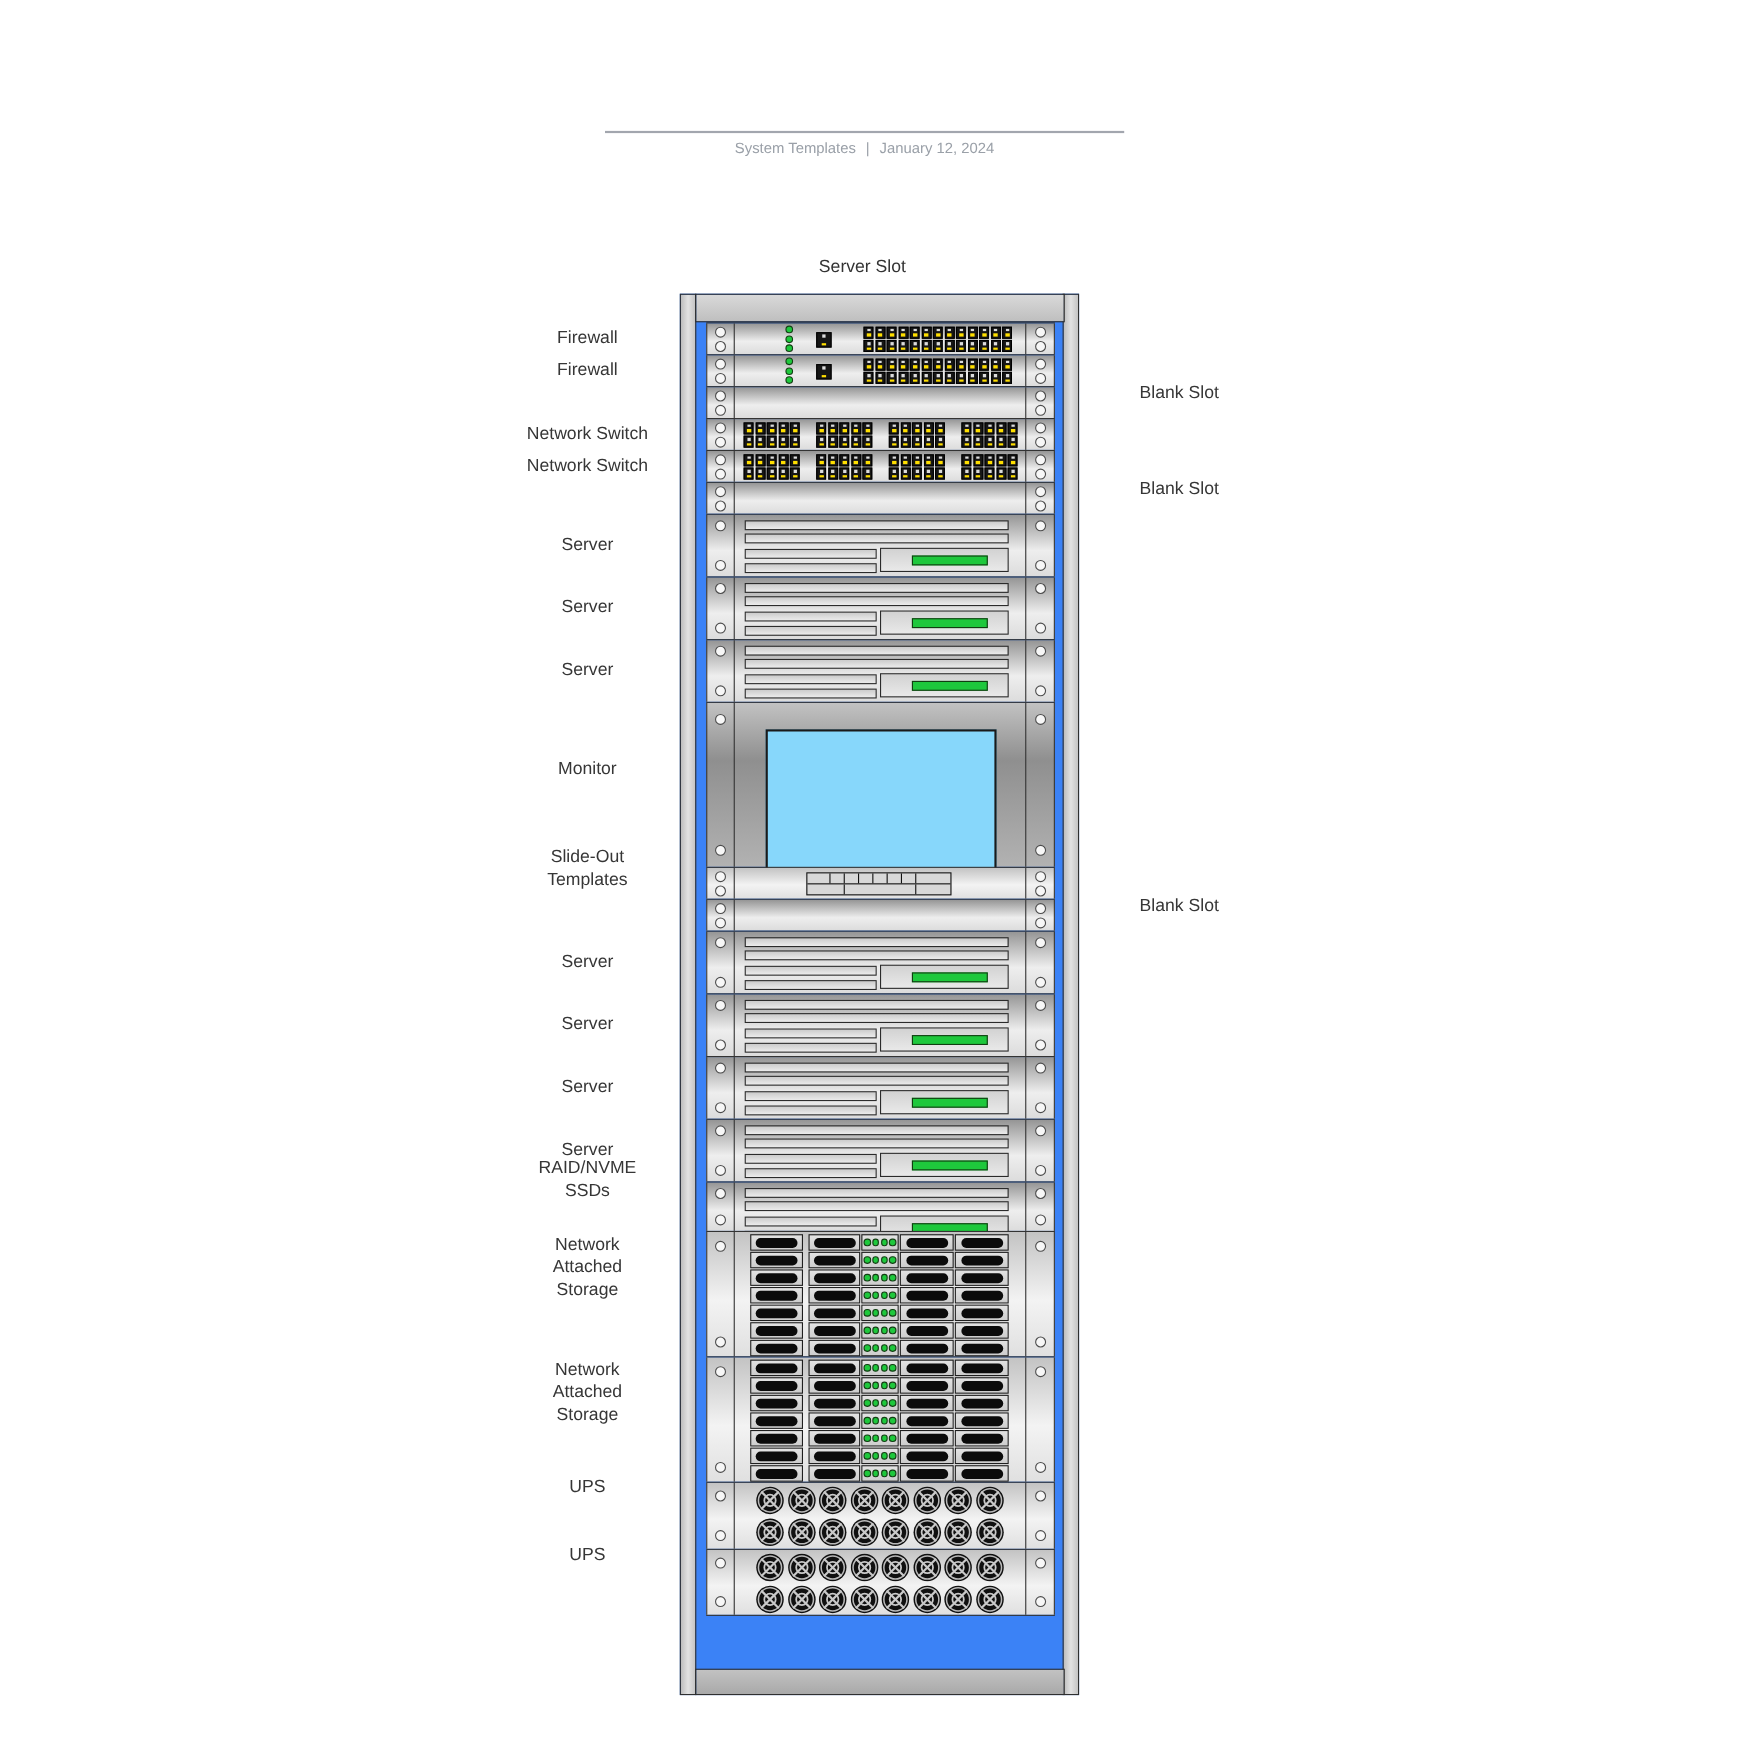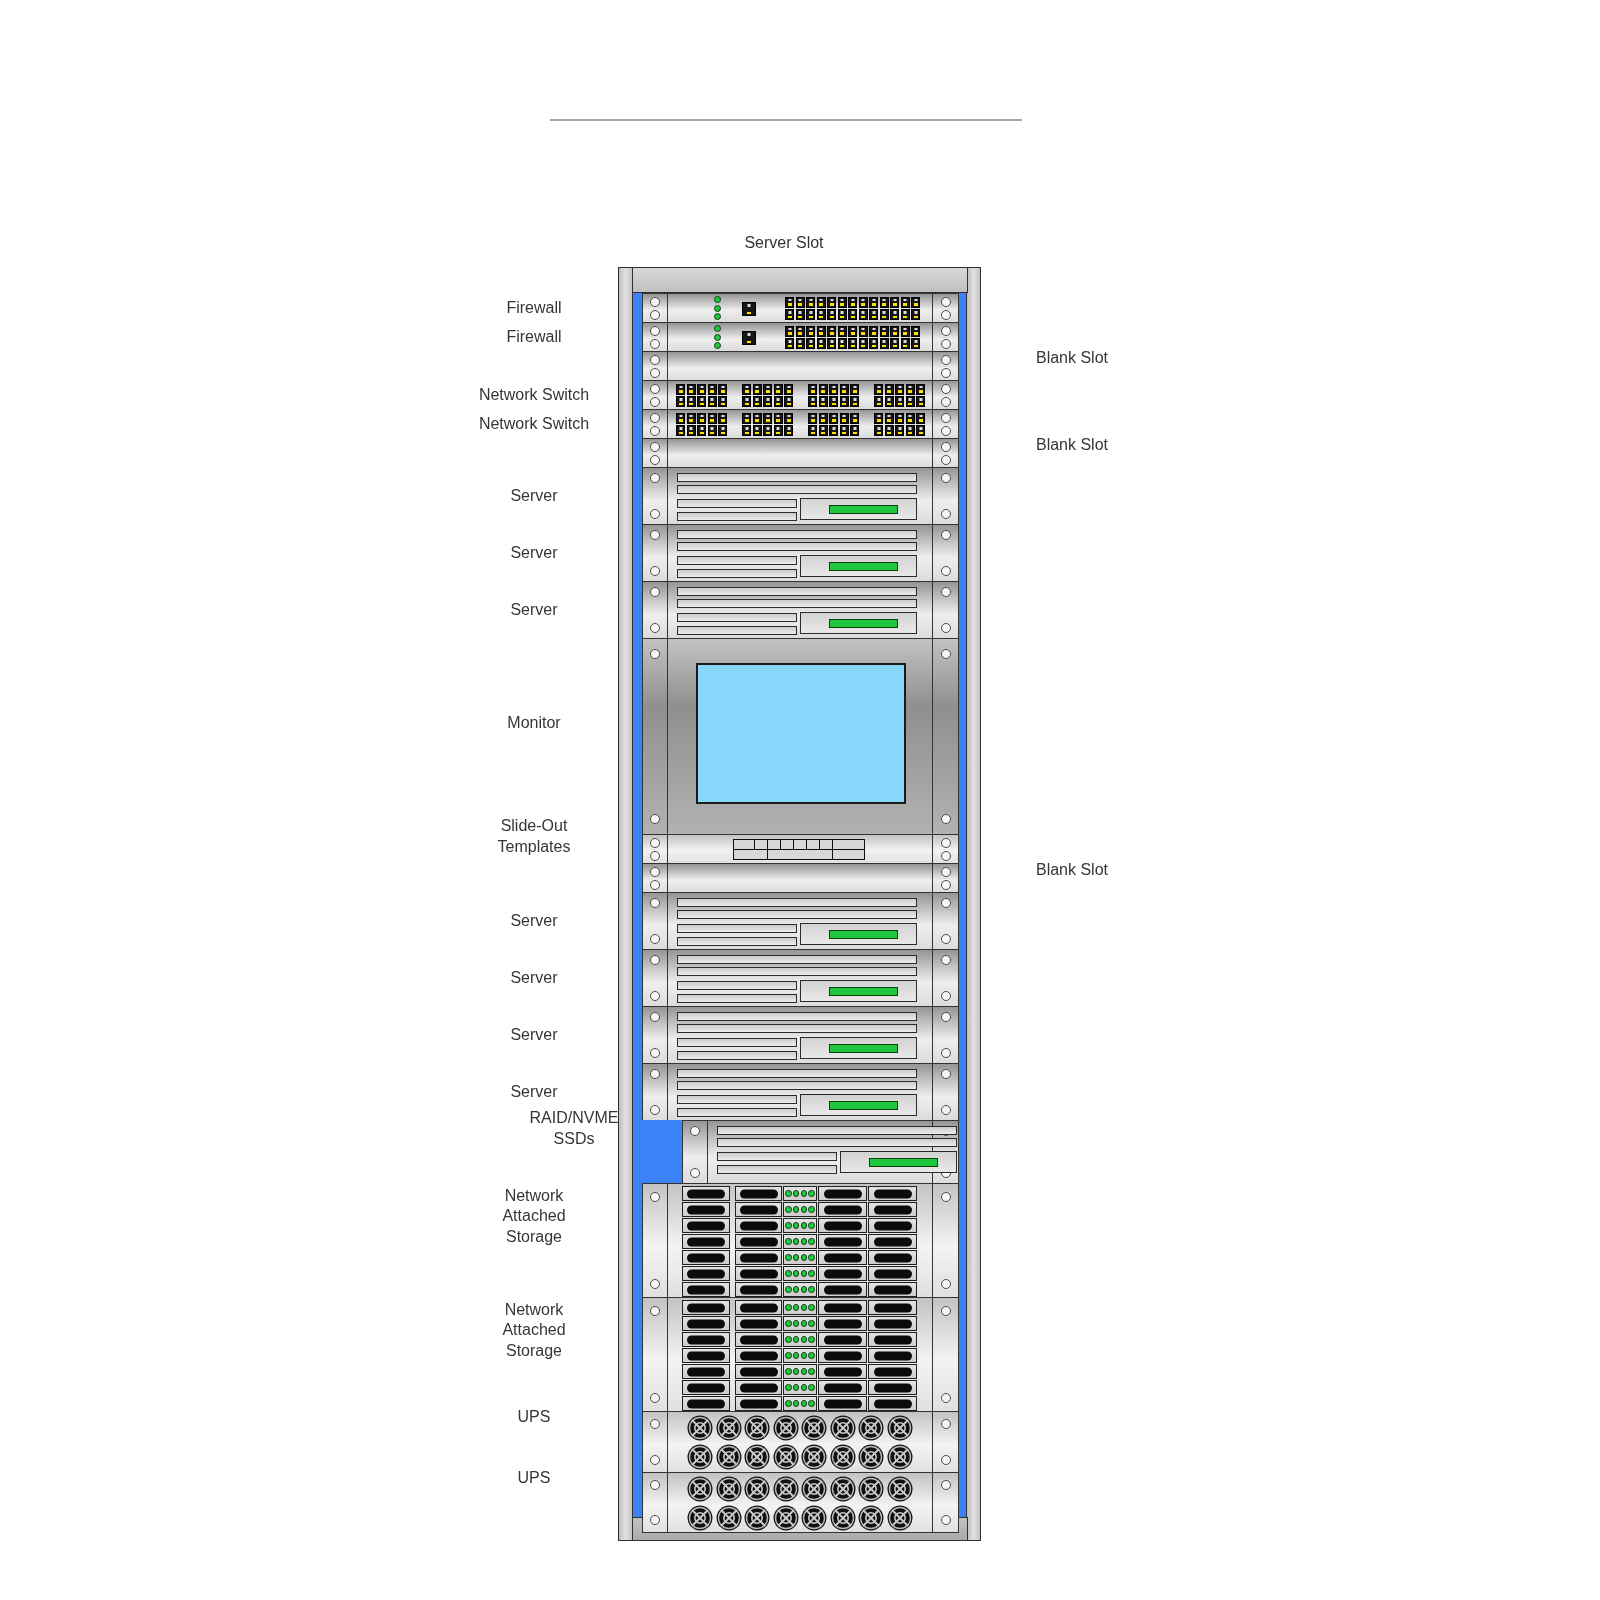"System Templates | January 12," div.header-subtitle { html: none -> <div> <span>System Templates</span><span>|</span><span>January 12, 2024</span> </div> }
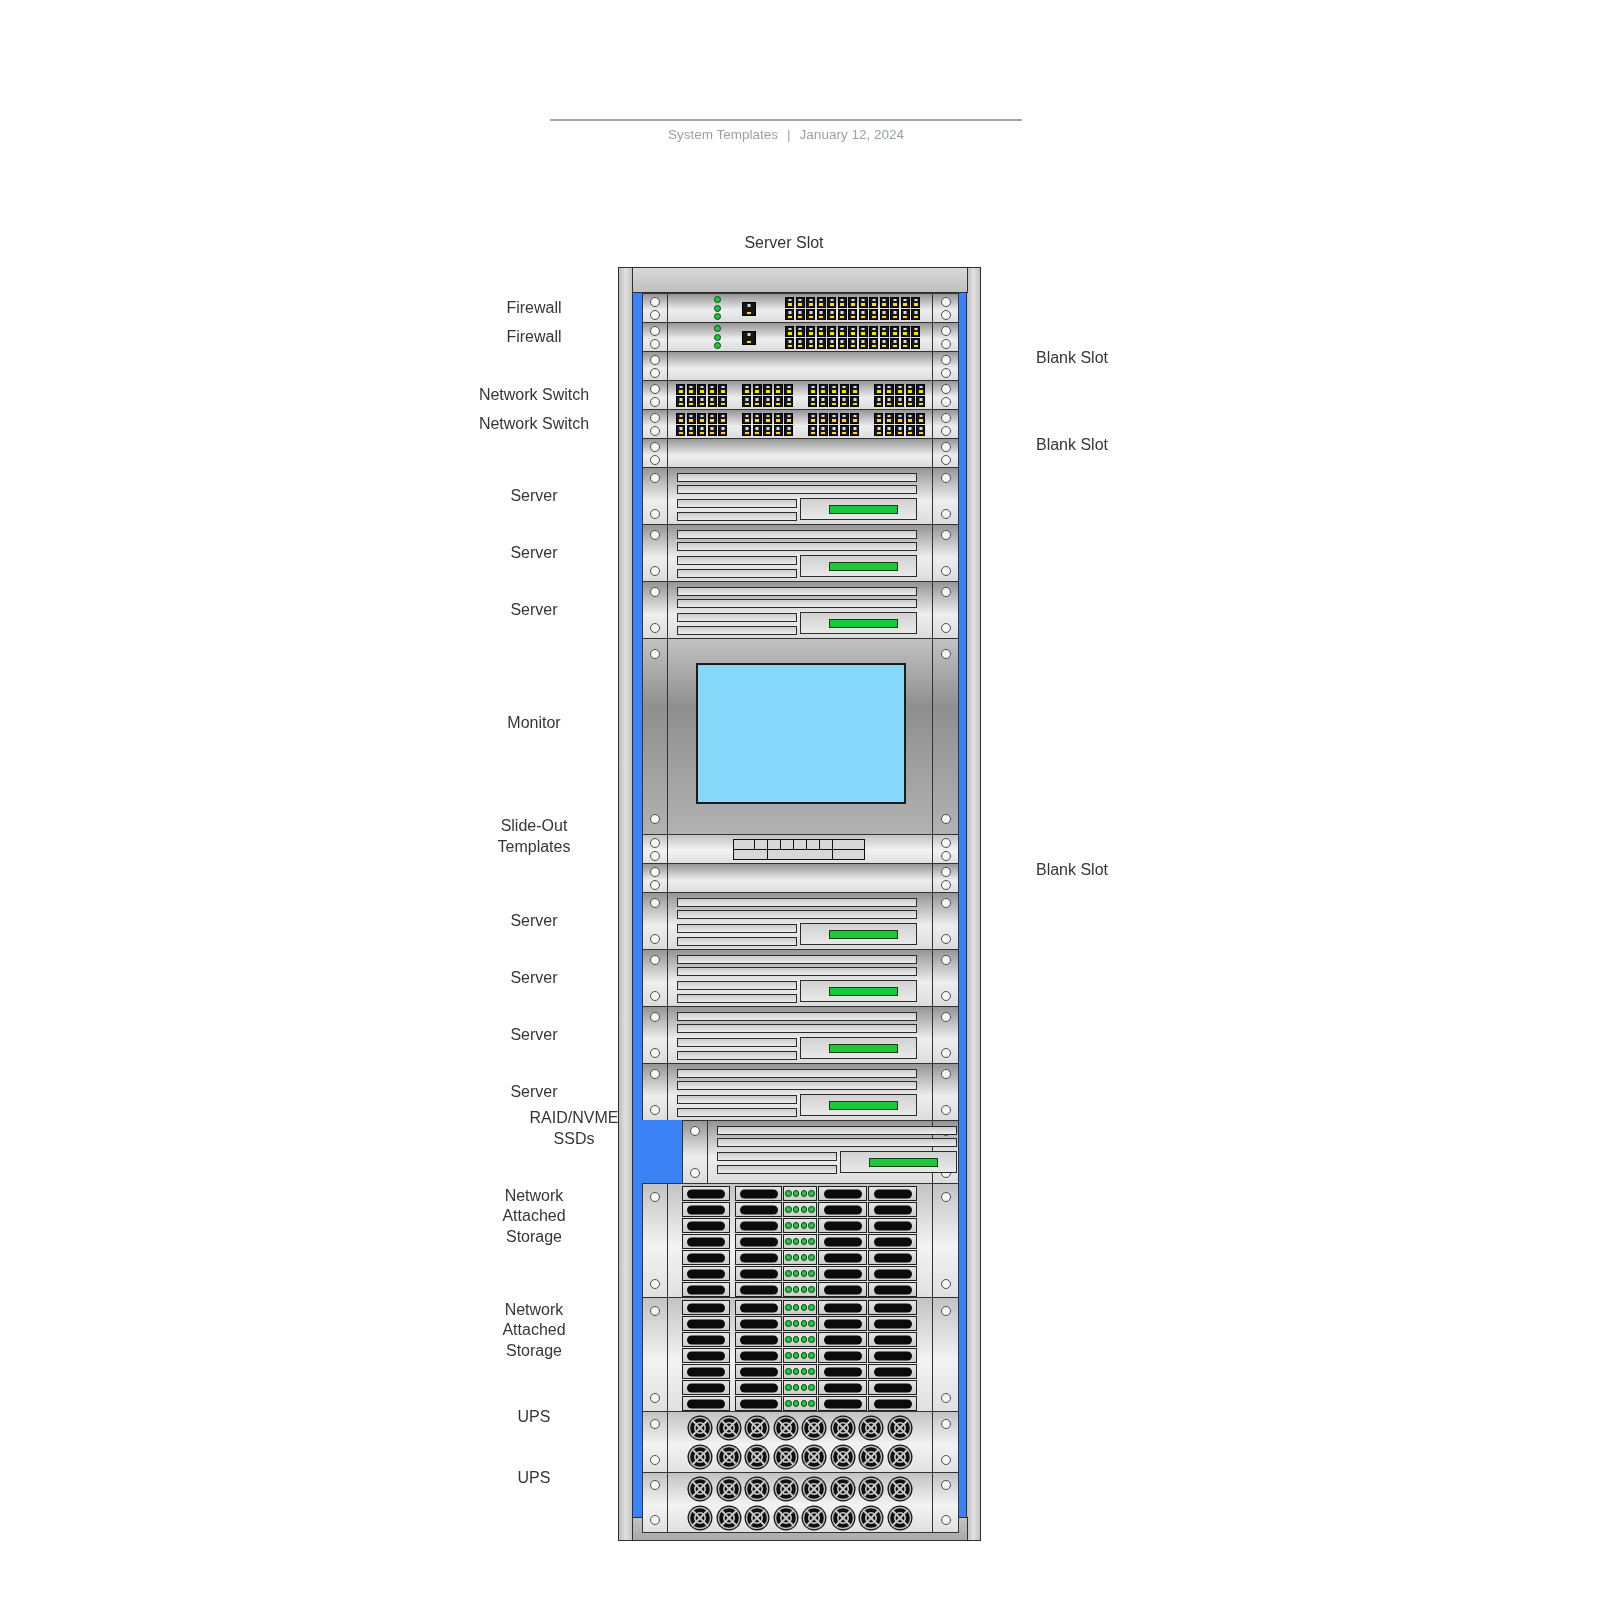"Monitor" div.unit-row { height: 196px -> 150px }
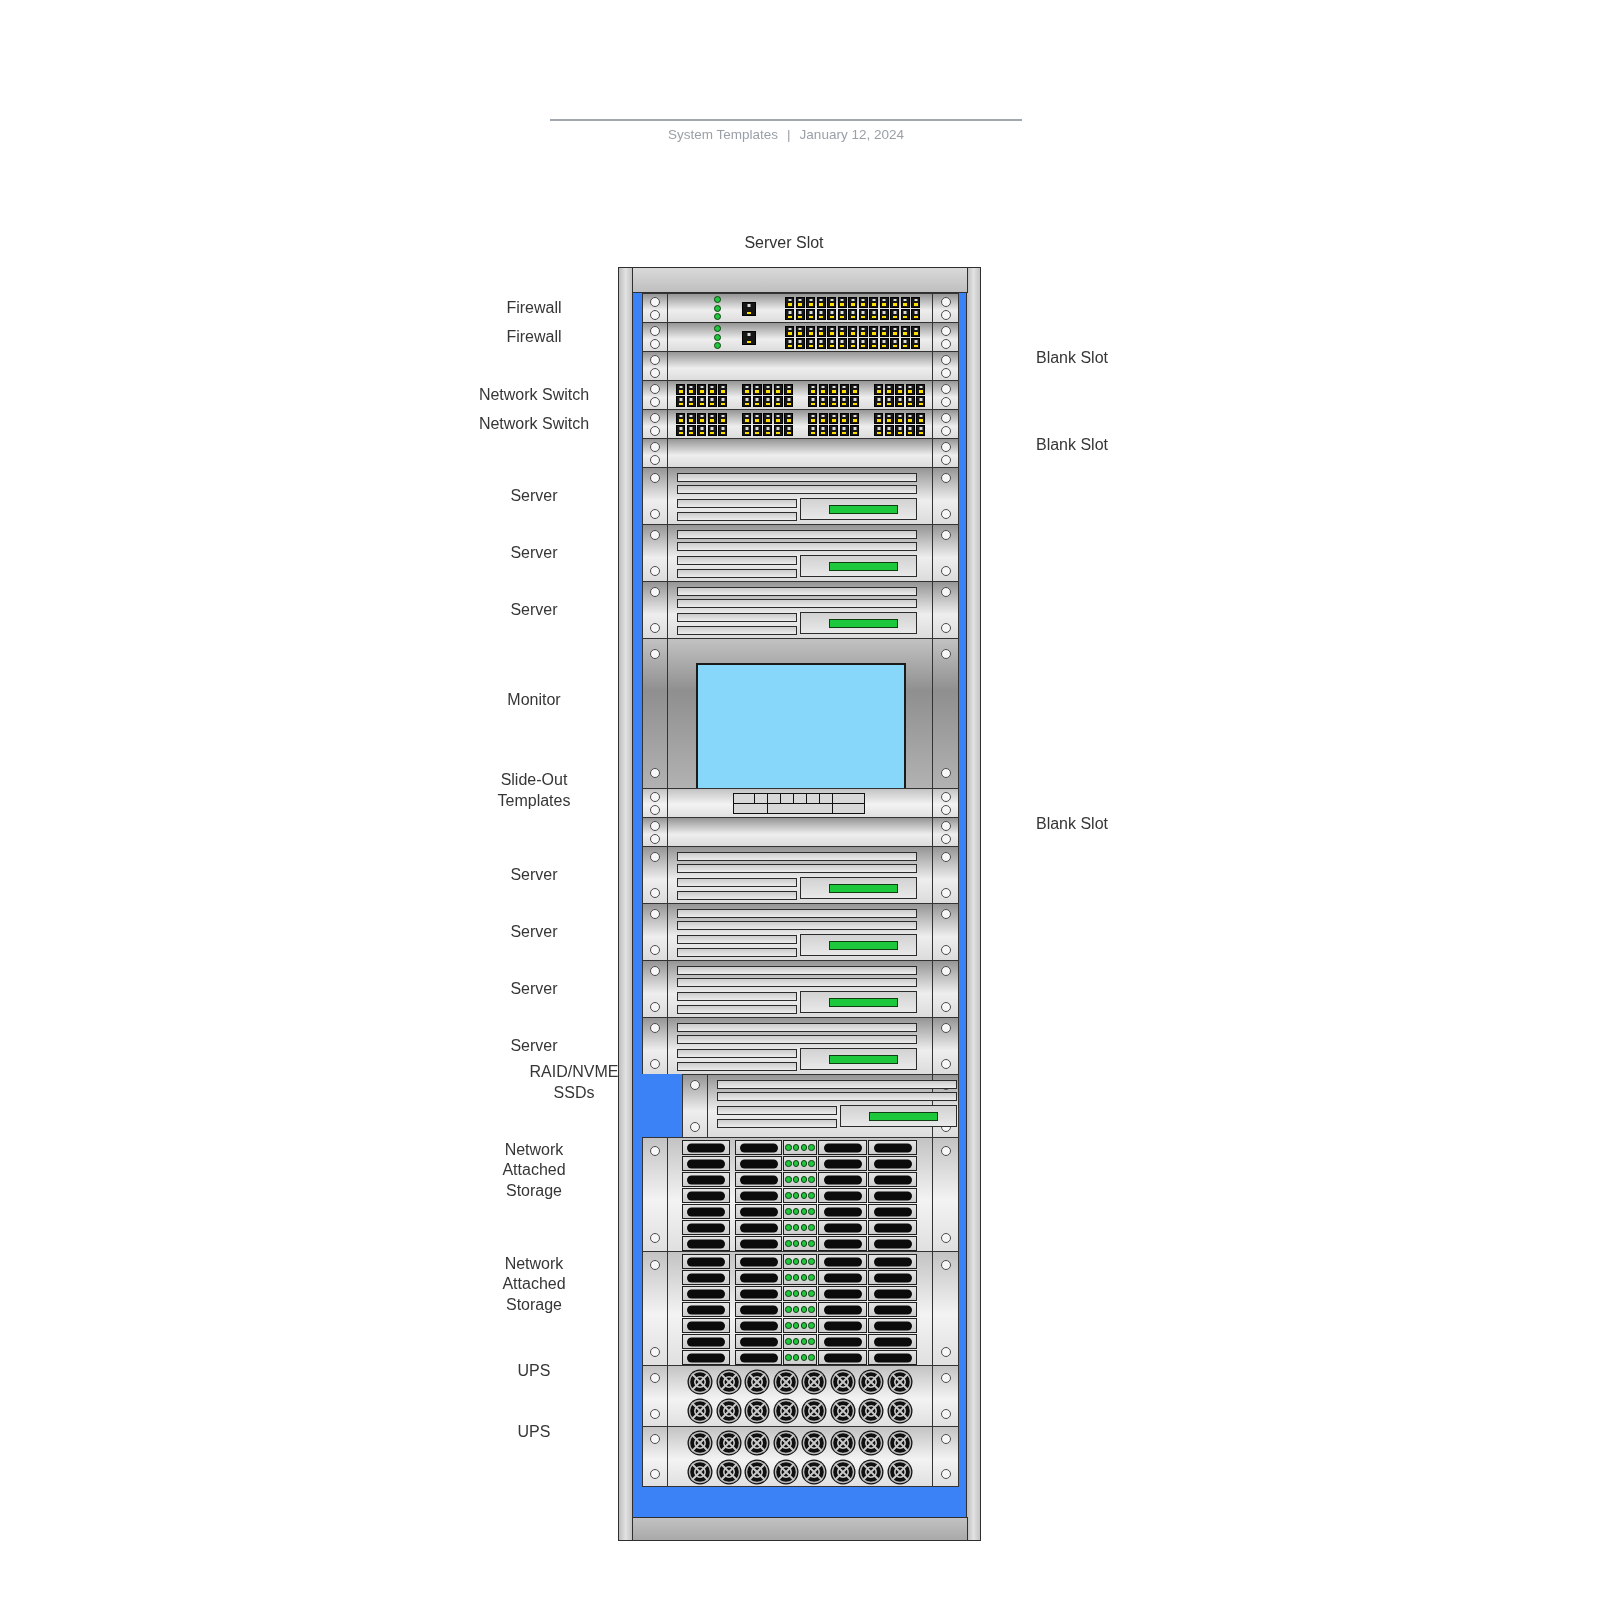"RAID/NVME" div.unit-row { height: 63px -> 45px; margin-left: 40px -> none }
